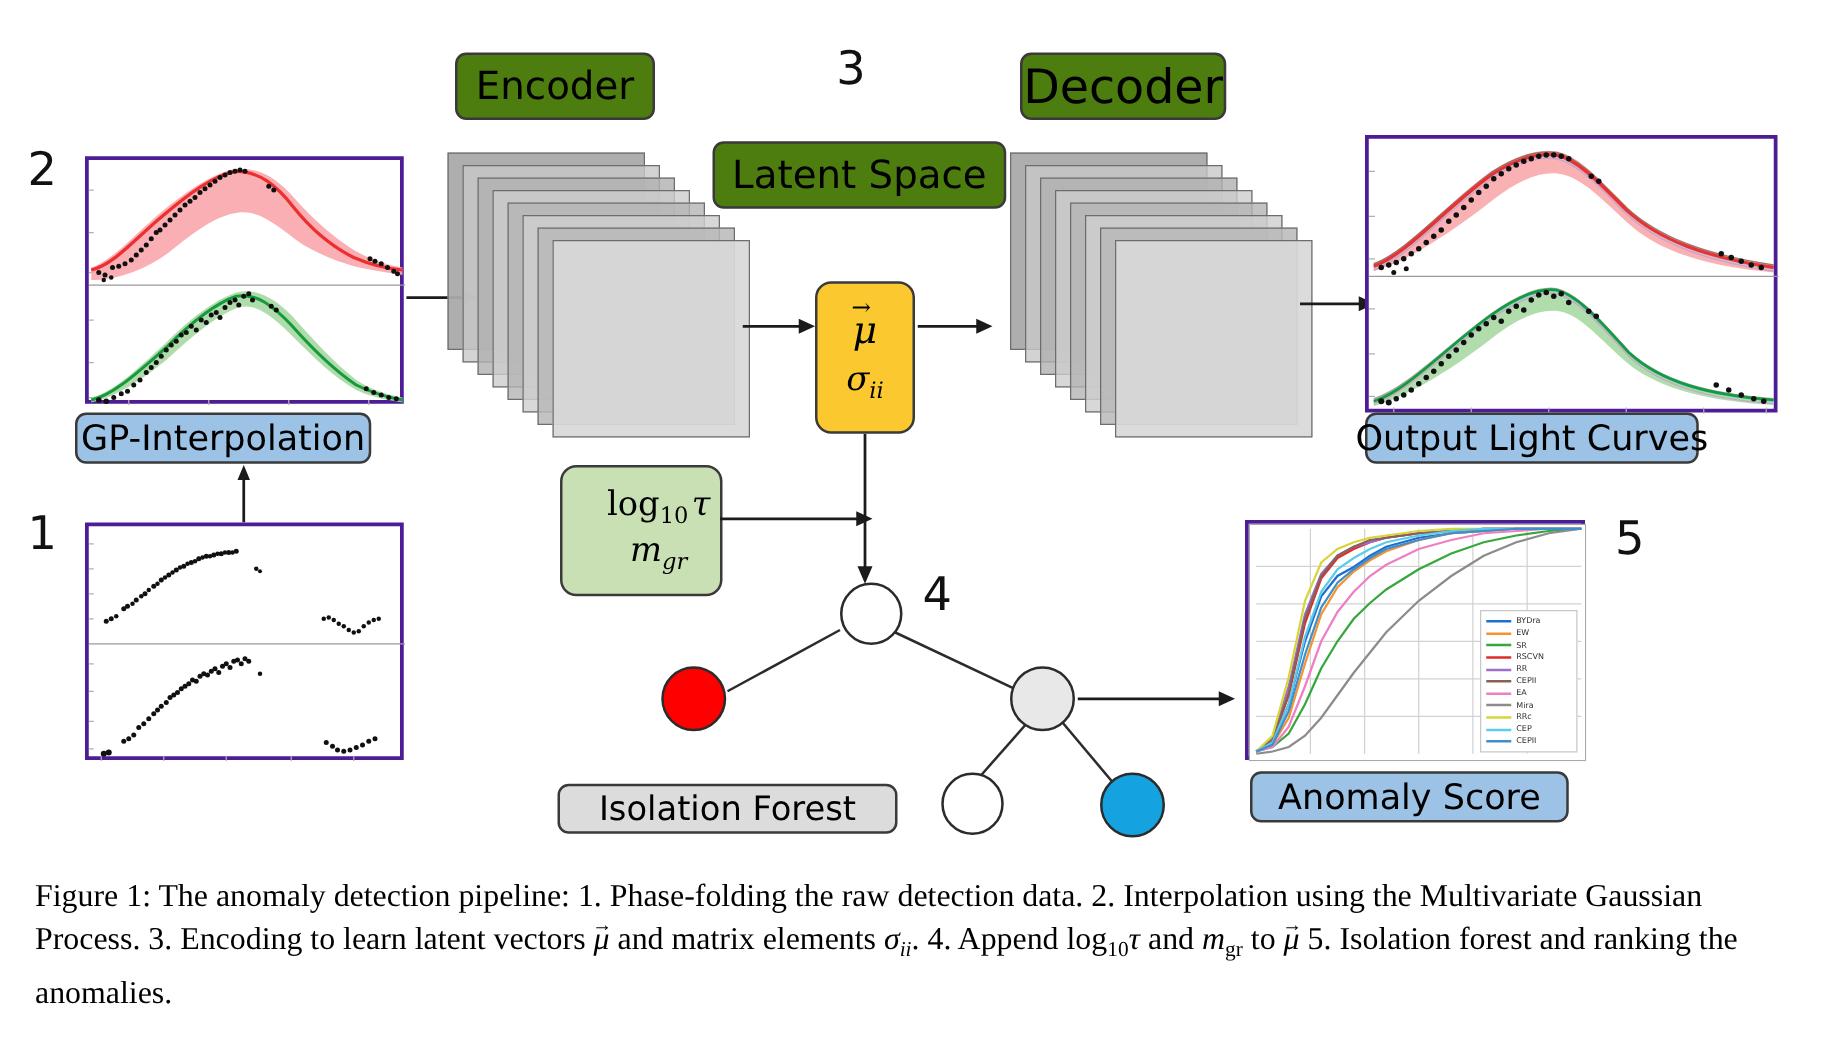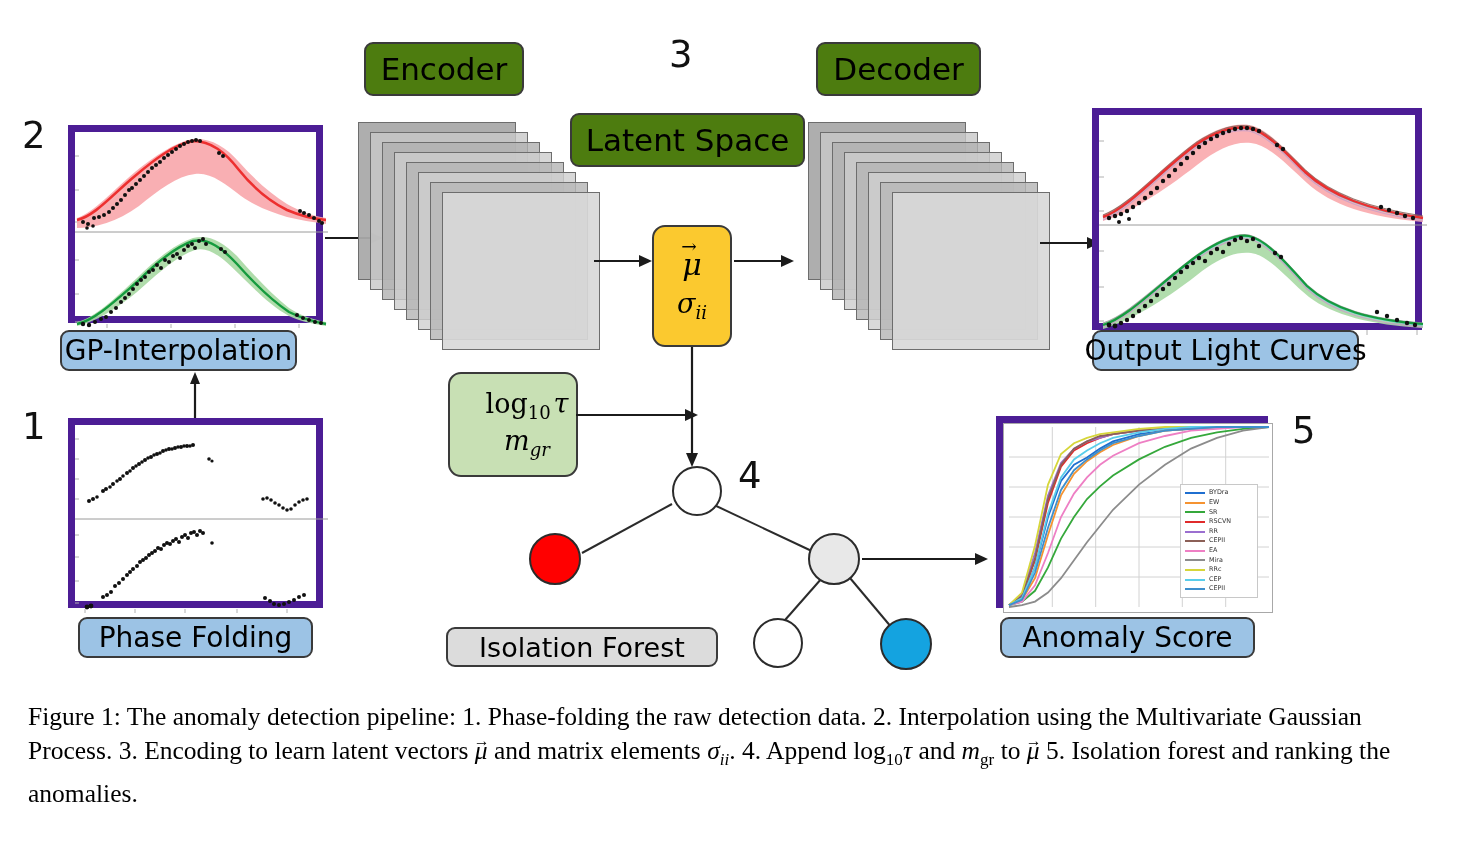"Decoder" div.chip { font-size: 31px -> 38px }
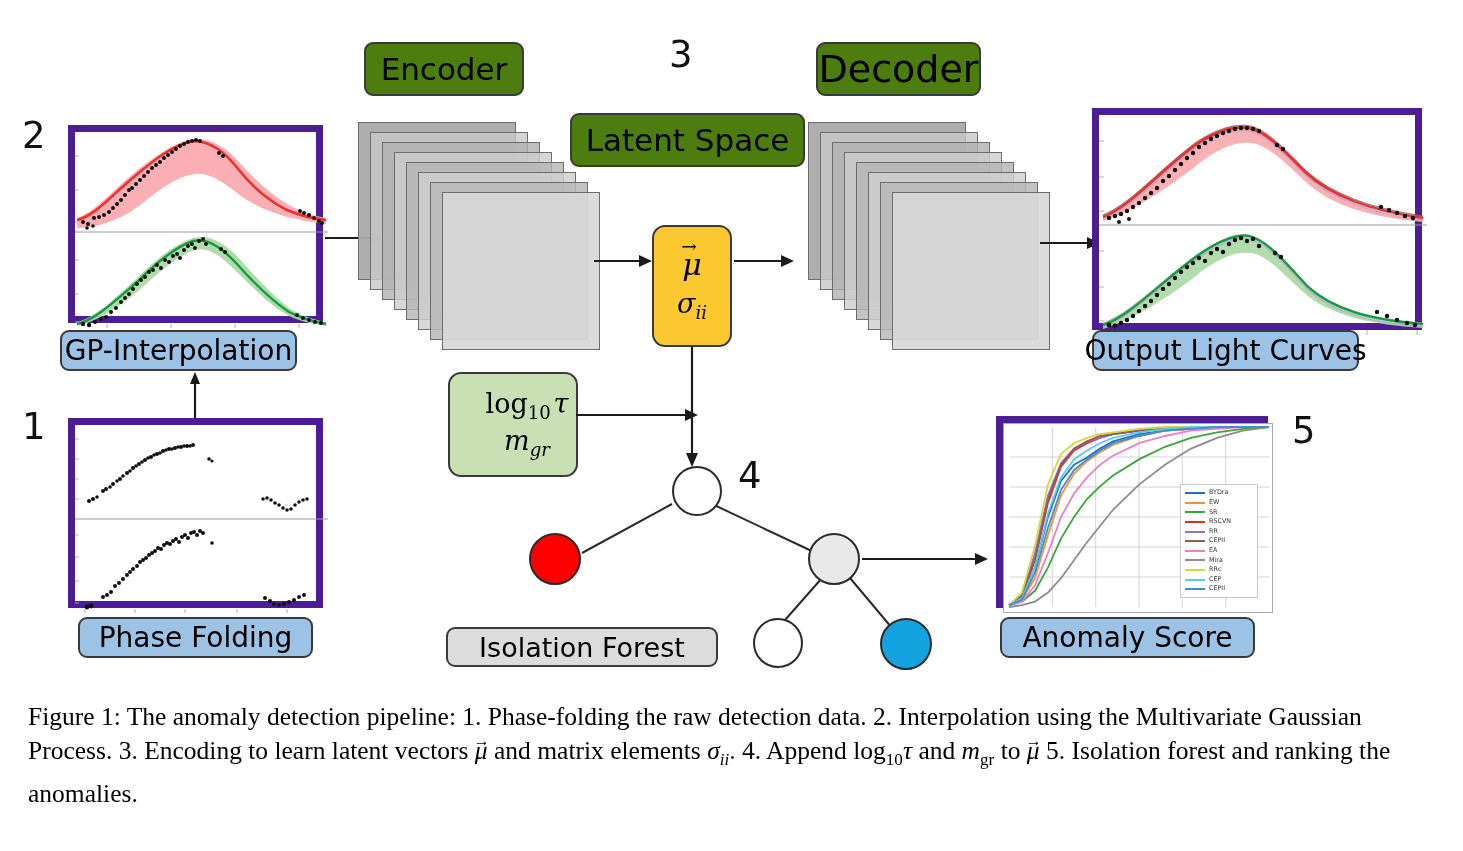"BYDra" .panel { border: 7px solid #4c1d95 -> 3px solid #4c1d95 }
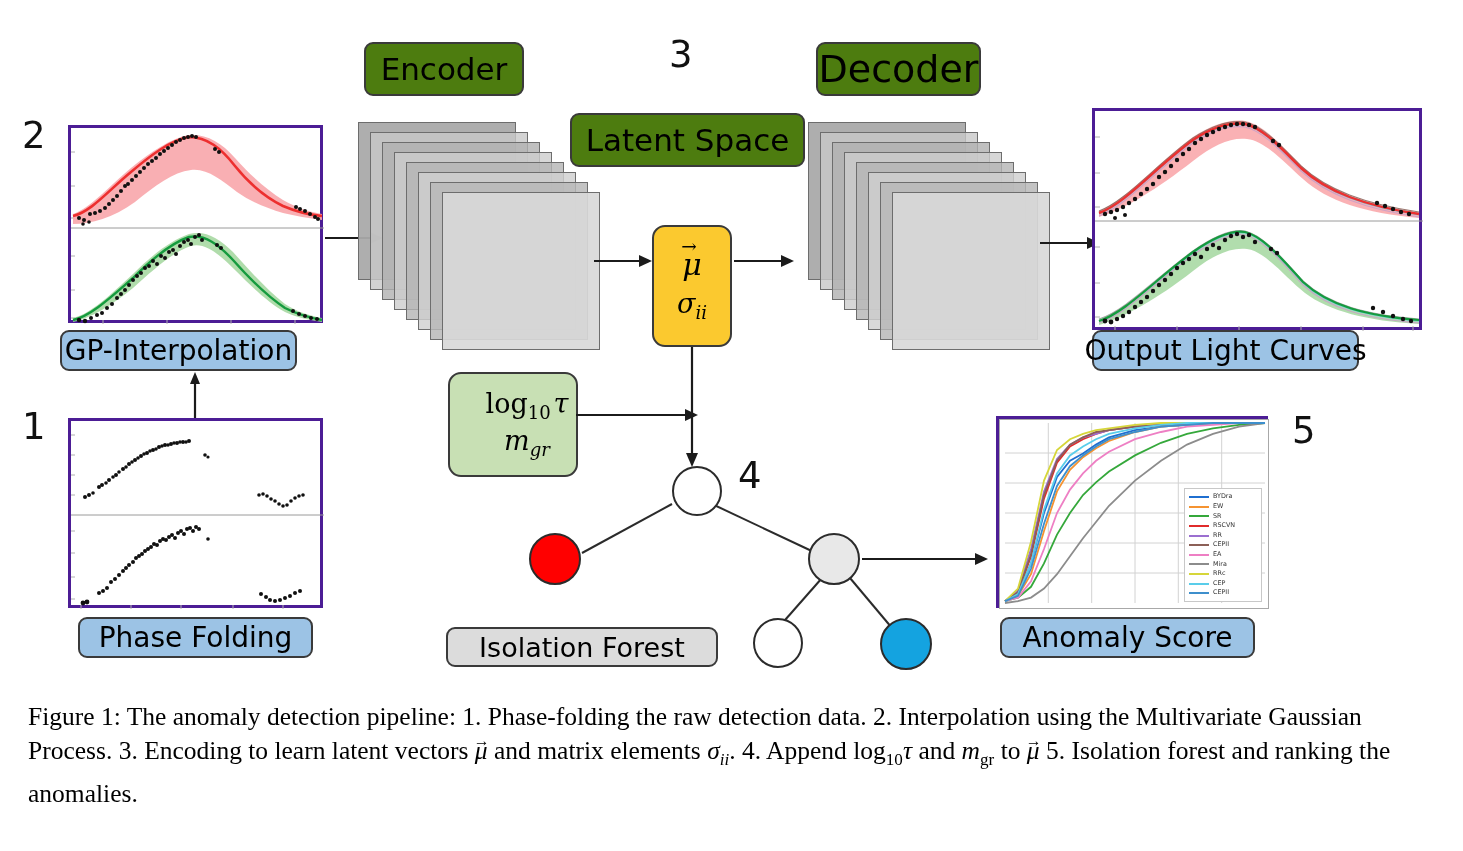"Phase Folding" div.chip { html: <div> <span>Phase Folding</span> </div> -> none }
